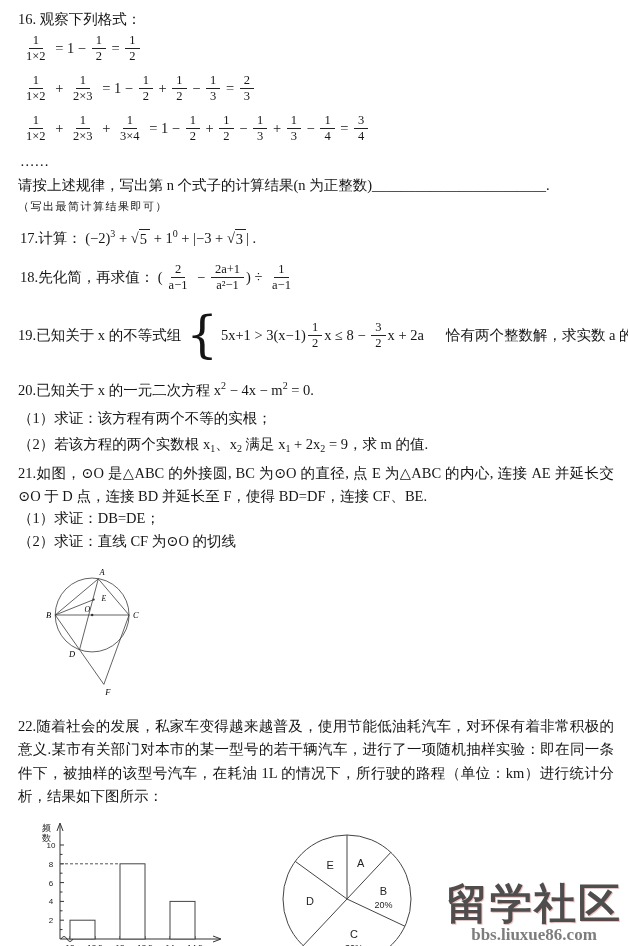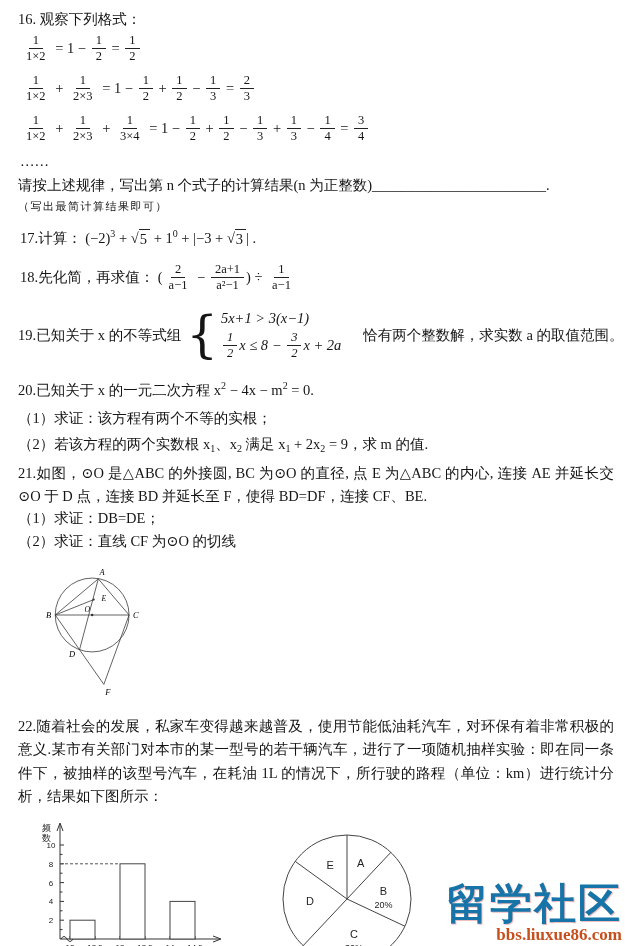"5x+1 > 3(x−1)" .ineq-col { flex-direction: column -> row; font-style: italic -> none }
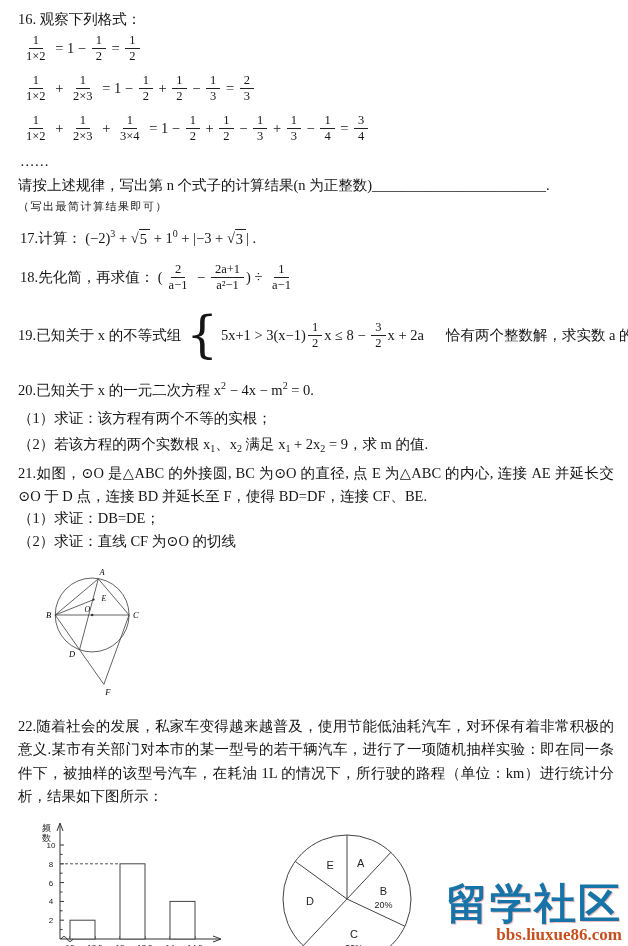"留学社区" .wm-title { color: #0369a1 -> #404040 }
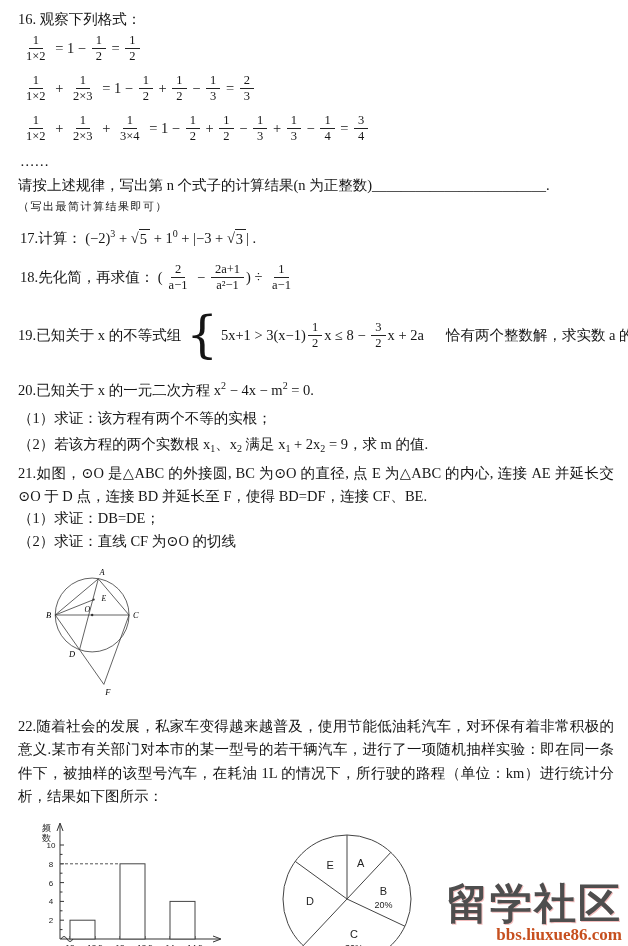"bbs.liuxue86.com" .wm-url { color: #c2410c -> #737373; text-align: right -> none }
